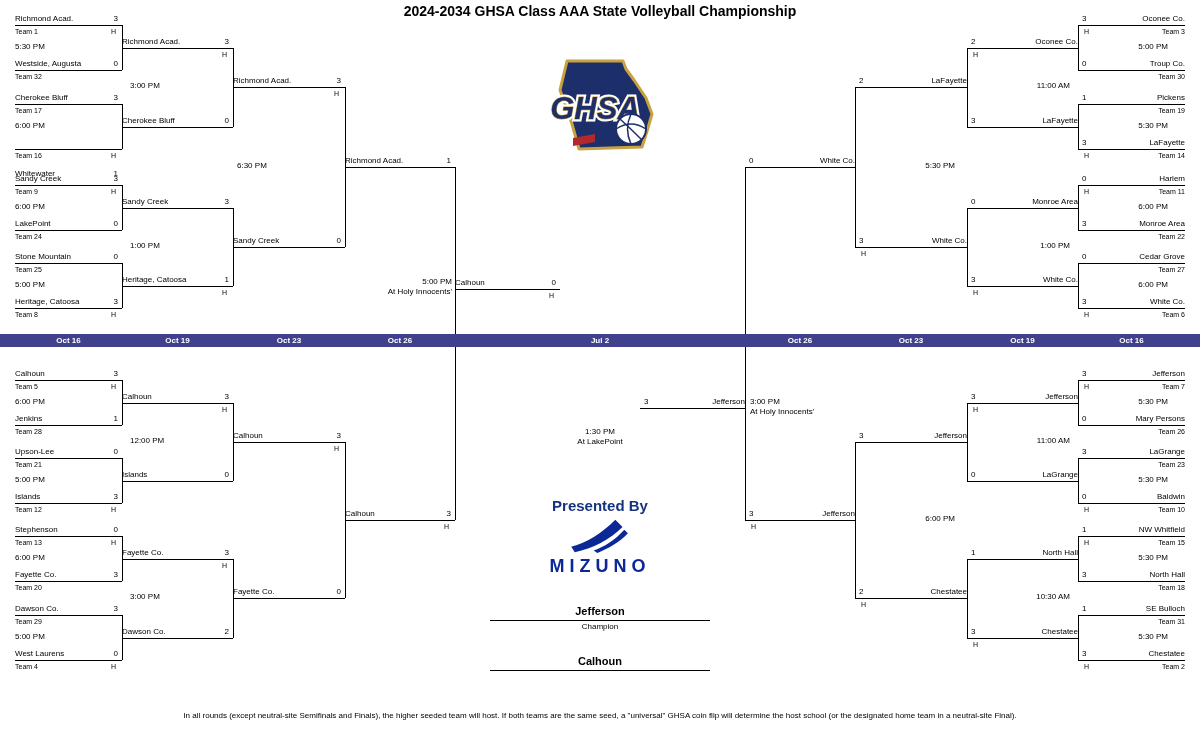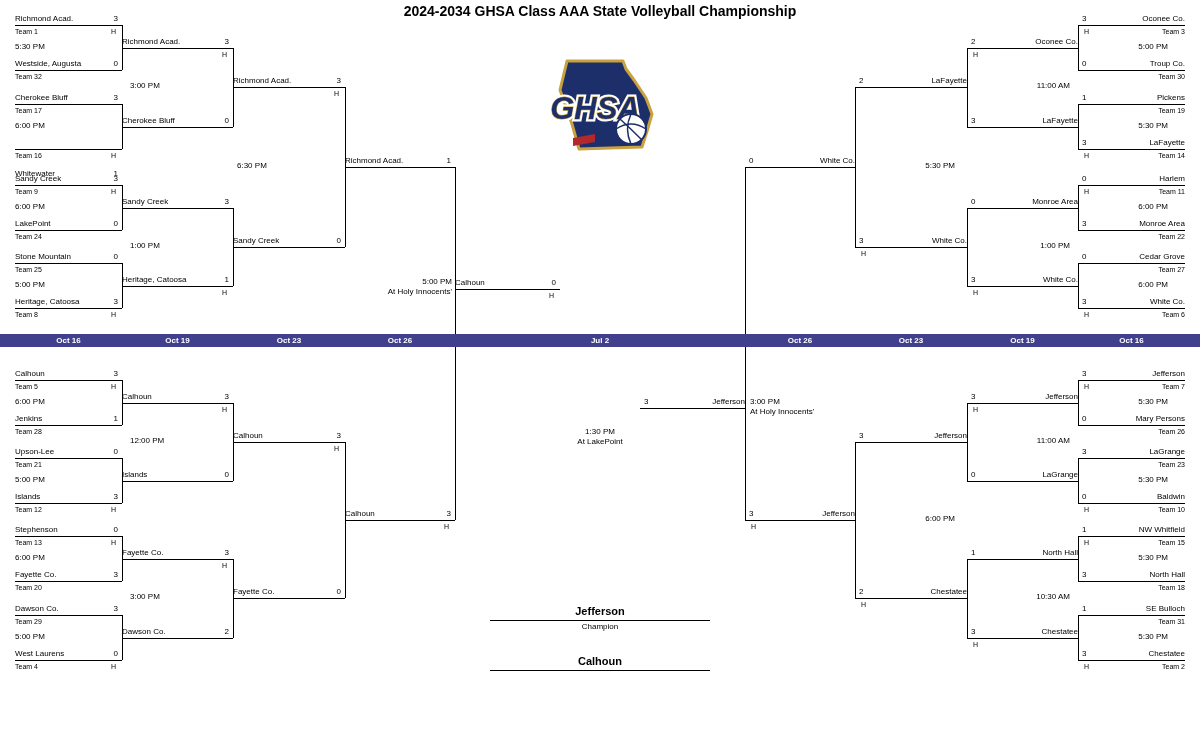"Presented By" div { html: none -> <div> <div>Presented By</div> <svg> <path></path> <path></path> </svg> <div>MIZUNO</div> </div> }
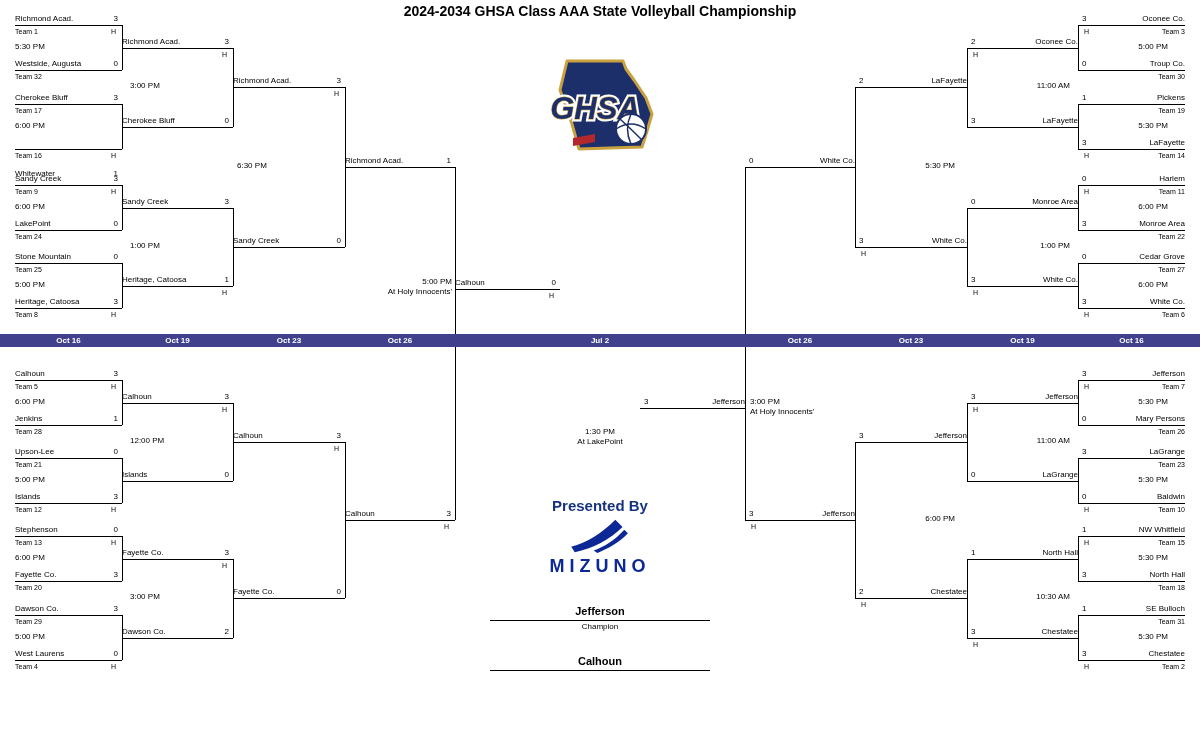"In all rounds (except neutral-site" div { html: none -> <div>In all rounds (except neutral-site Semifinals and Finals), the higher seeded team will host. If both teams are the same seed, a "universal" GHSA coin flip will determine the host school (or the designated home team in a neutral-site Final).</div> }
